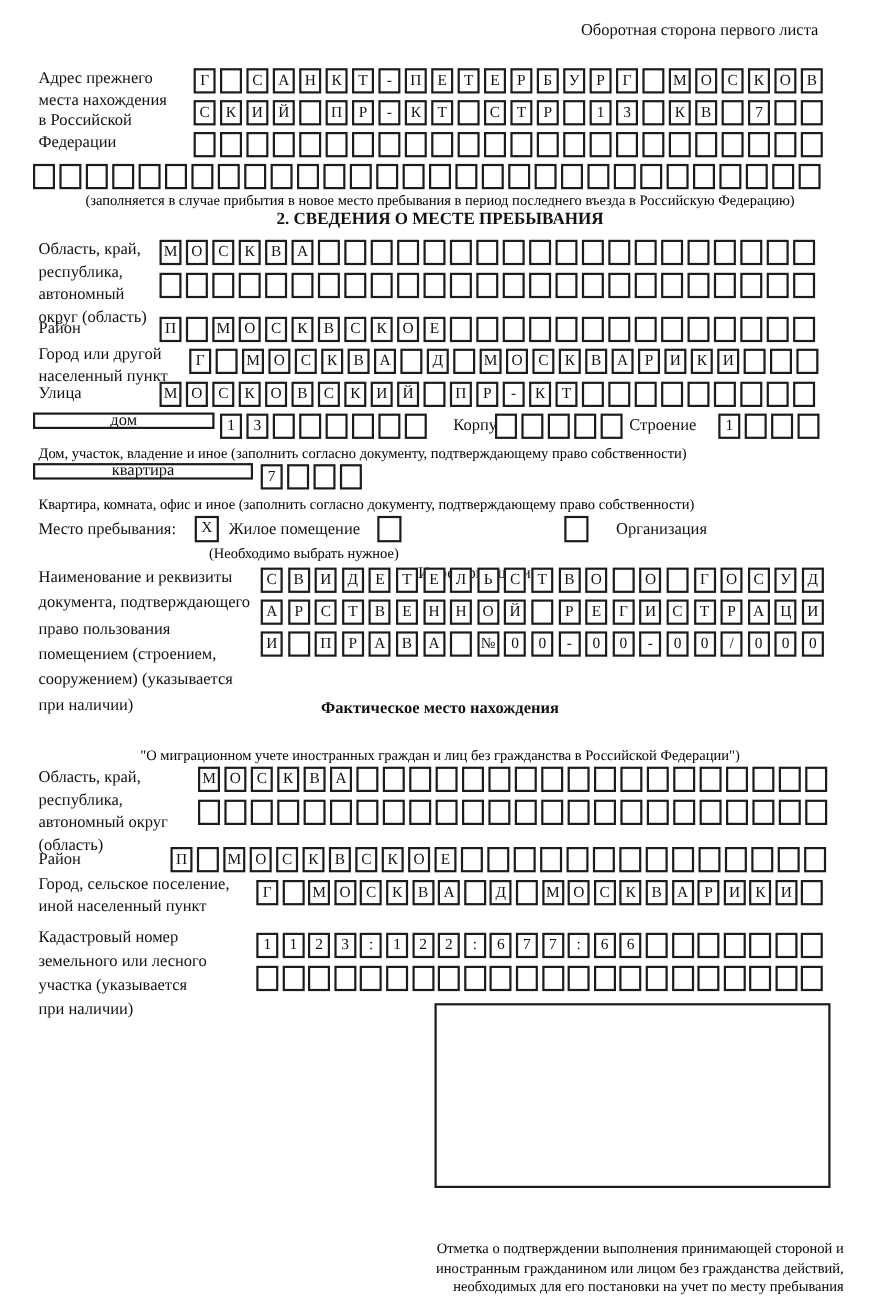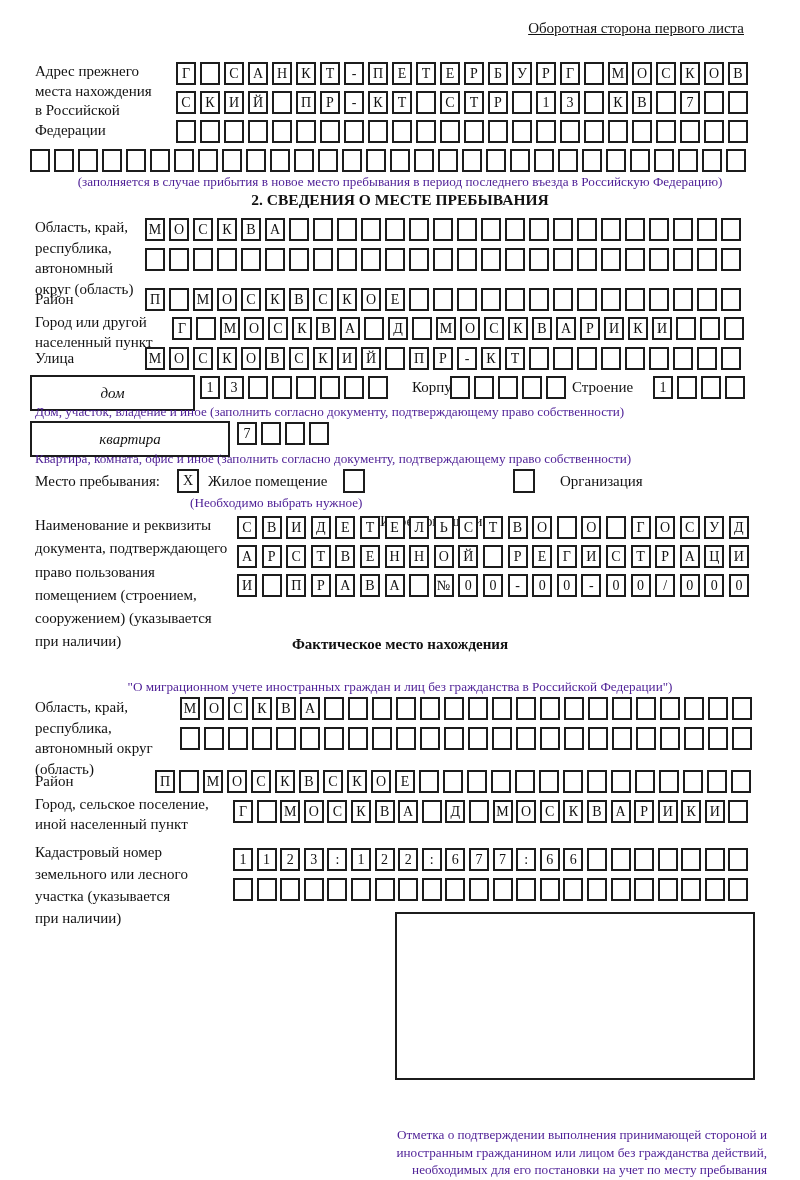"Оборотная сторона первого листа" div.abs { text-decoration: underline -> none }
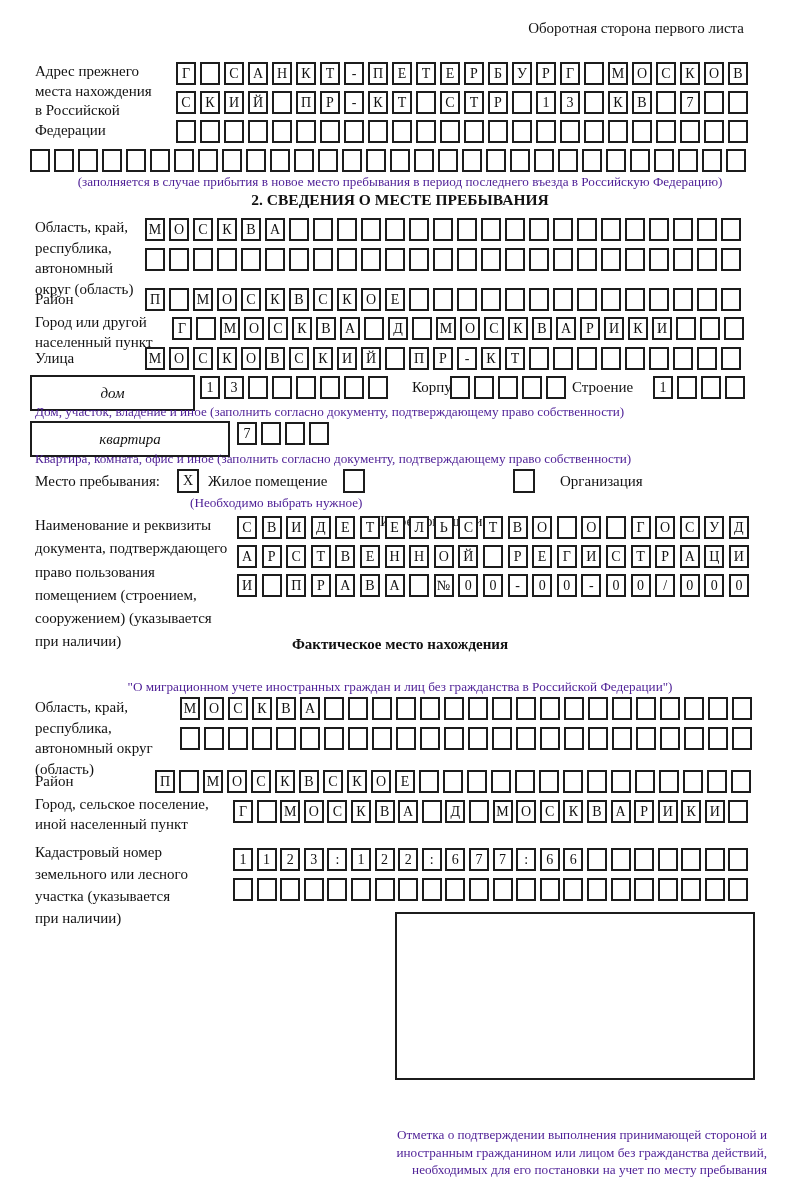"(заполняется в случае прибытия в" .note { color: #4c1d95 -> #000000 }
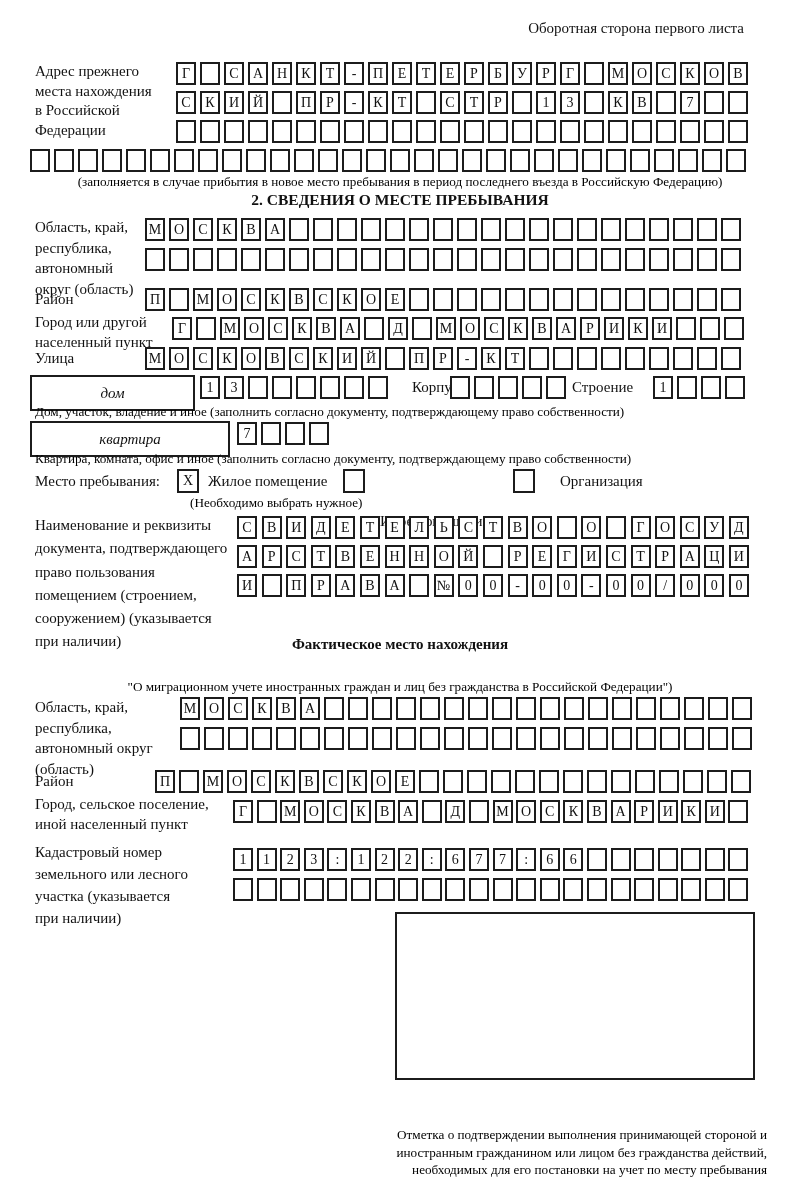"дом" .wbox { font-style: italic -> none; height: 36px -> 15px }
